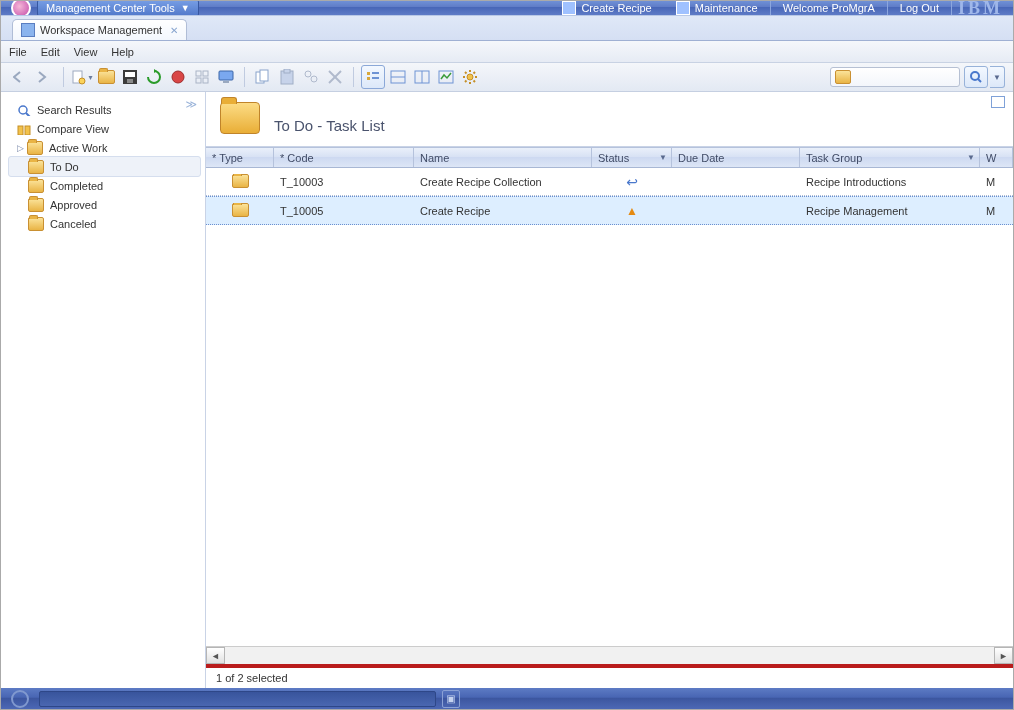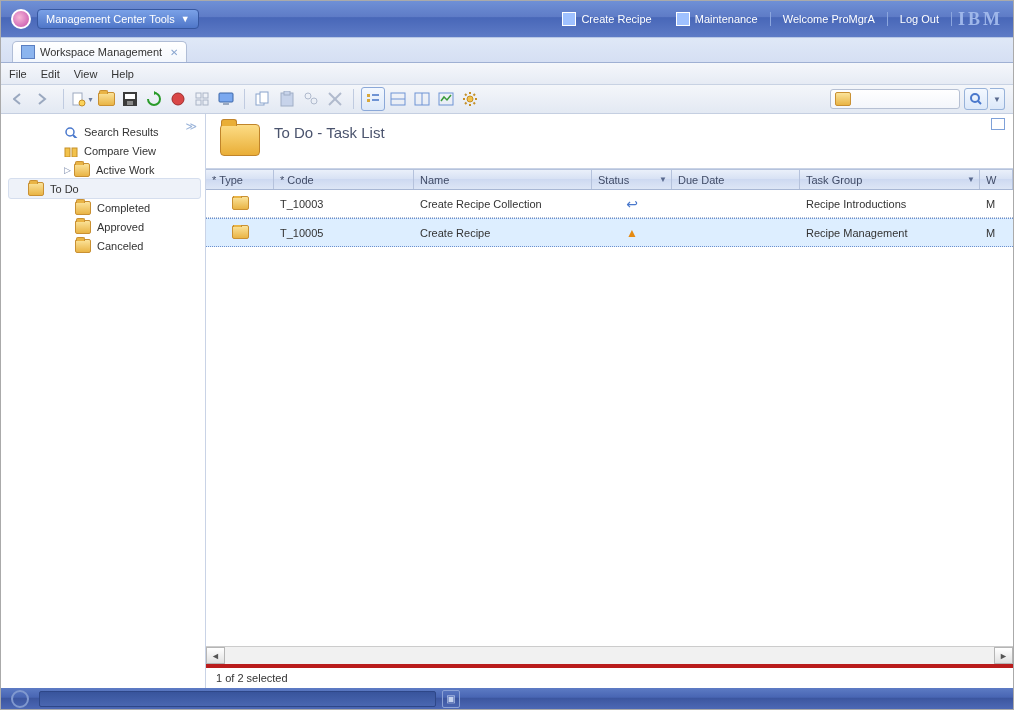"Management Center Tools" .topbar { height: 36px -> 14px }
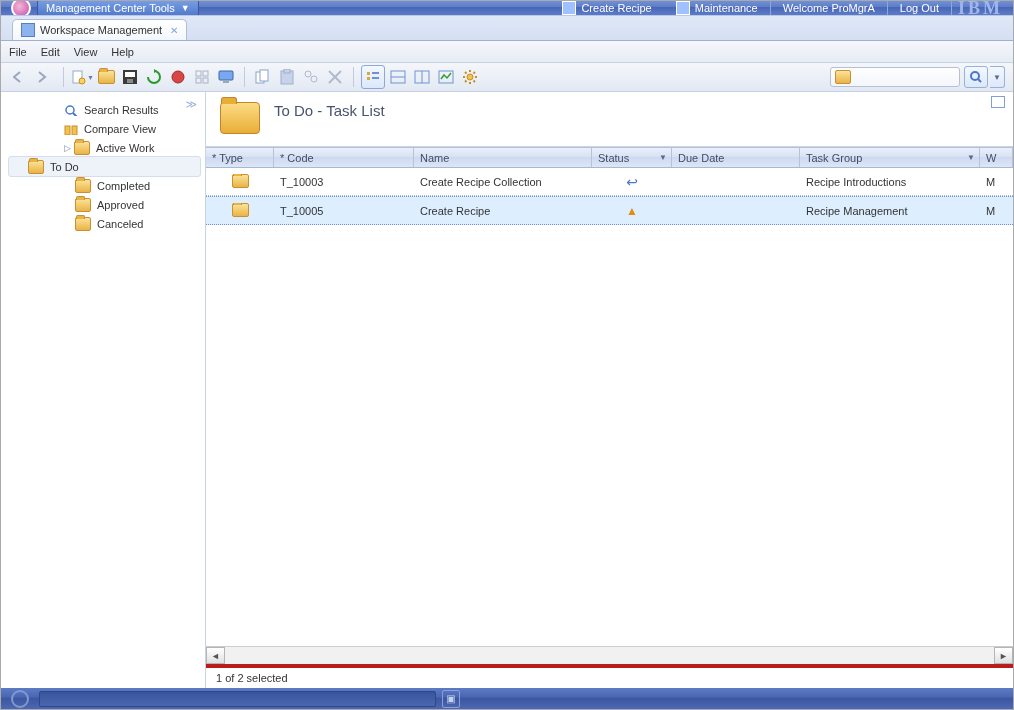"Search Results" .side-item { margin-left: 47px -> none }
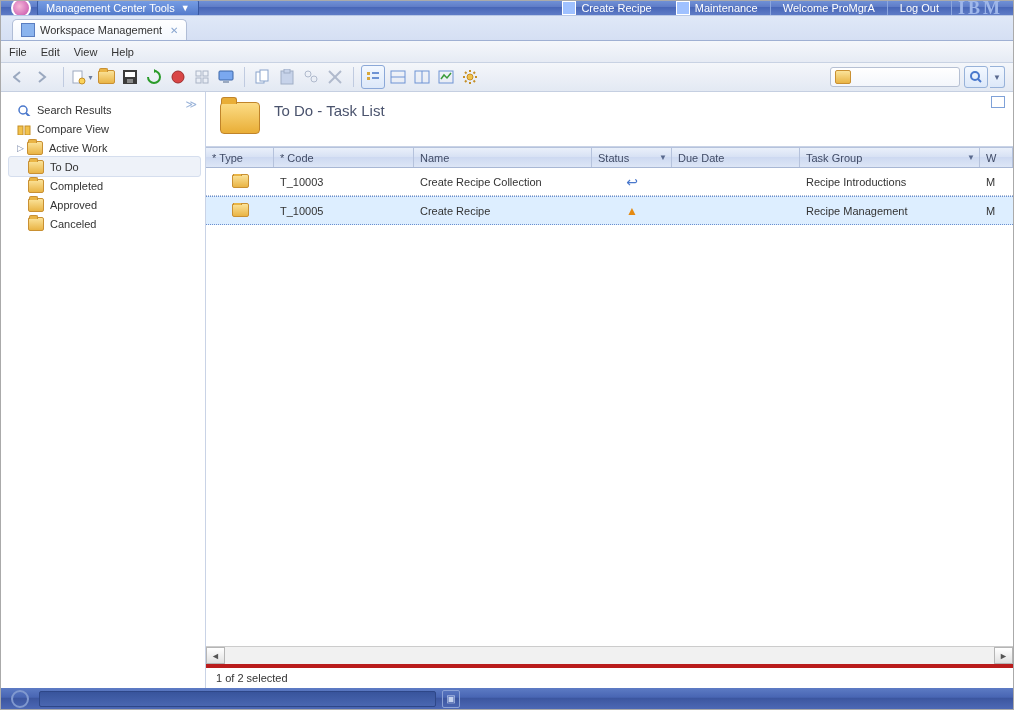"To Do - Task List" .panel-header { align-items: flex-start -> flex-end }
